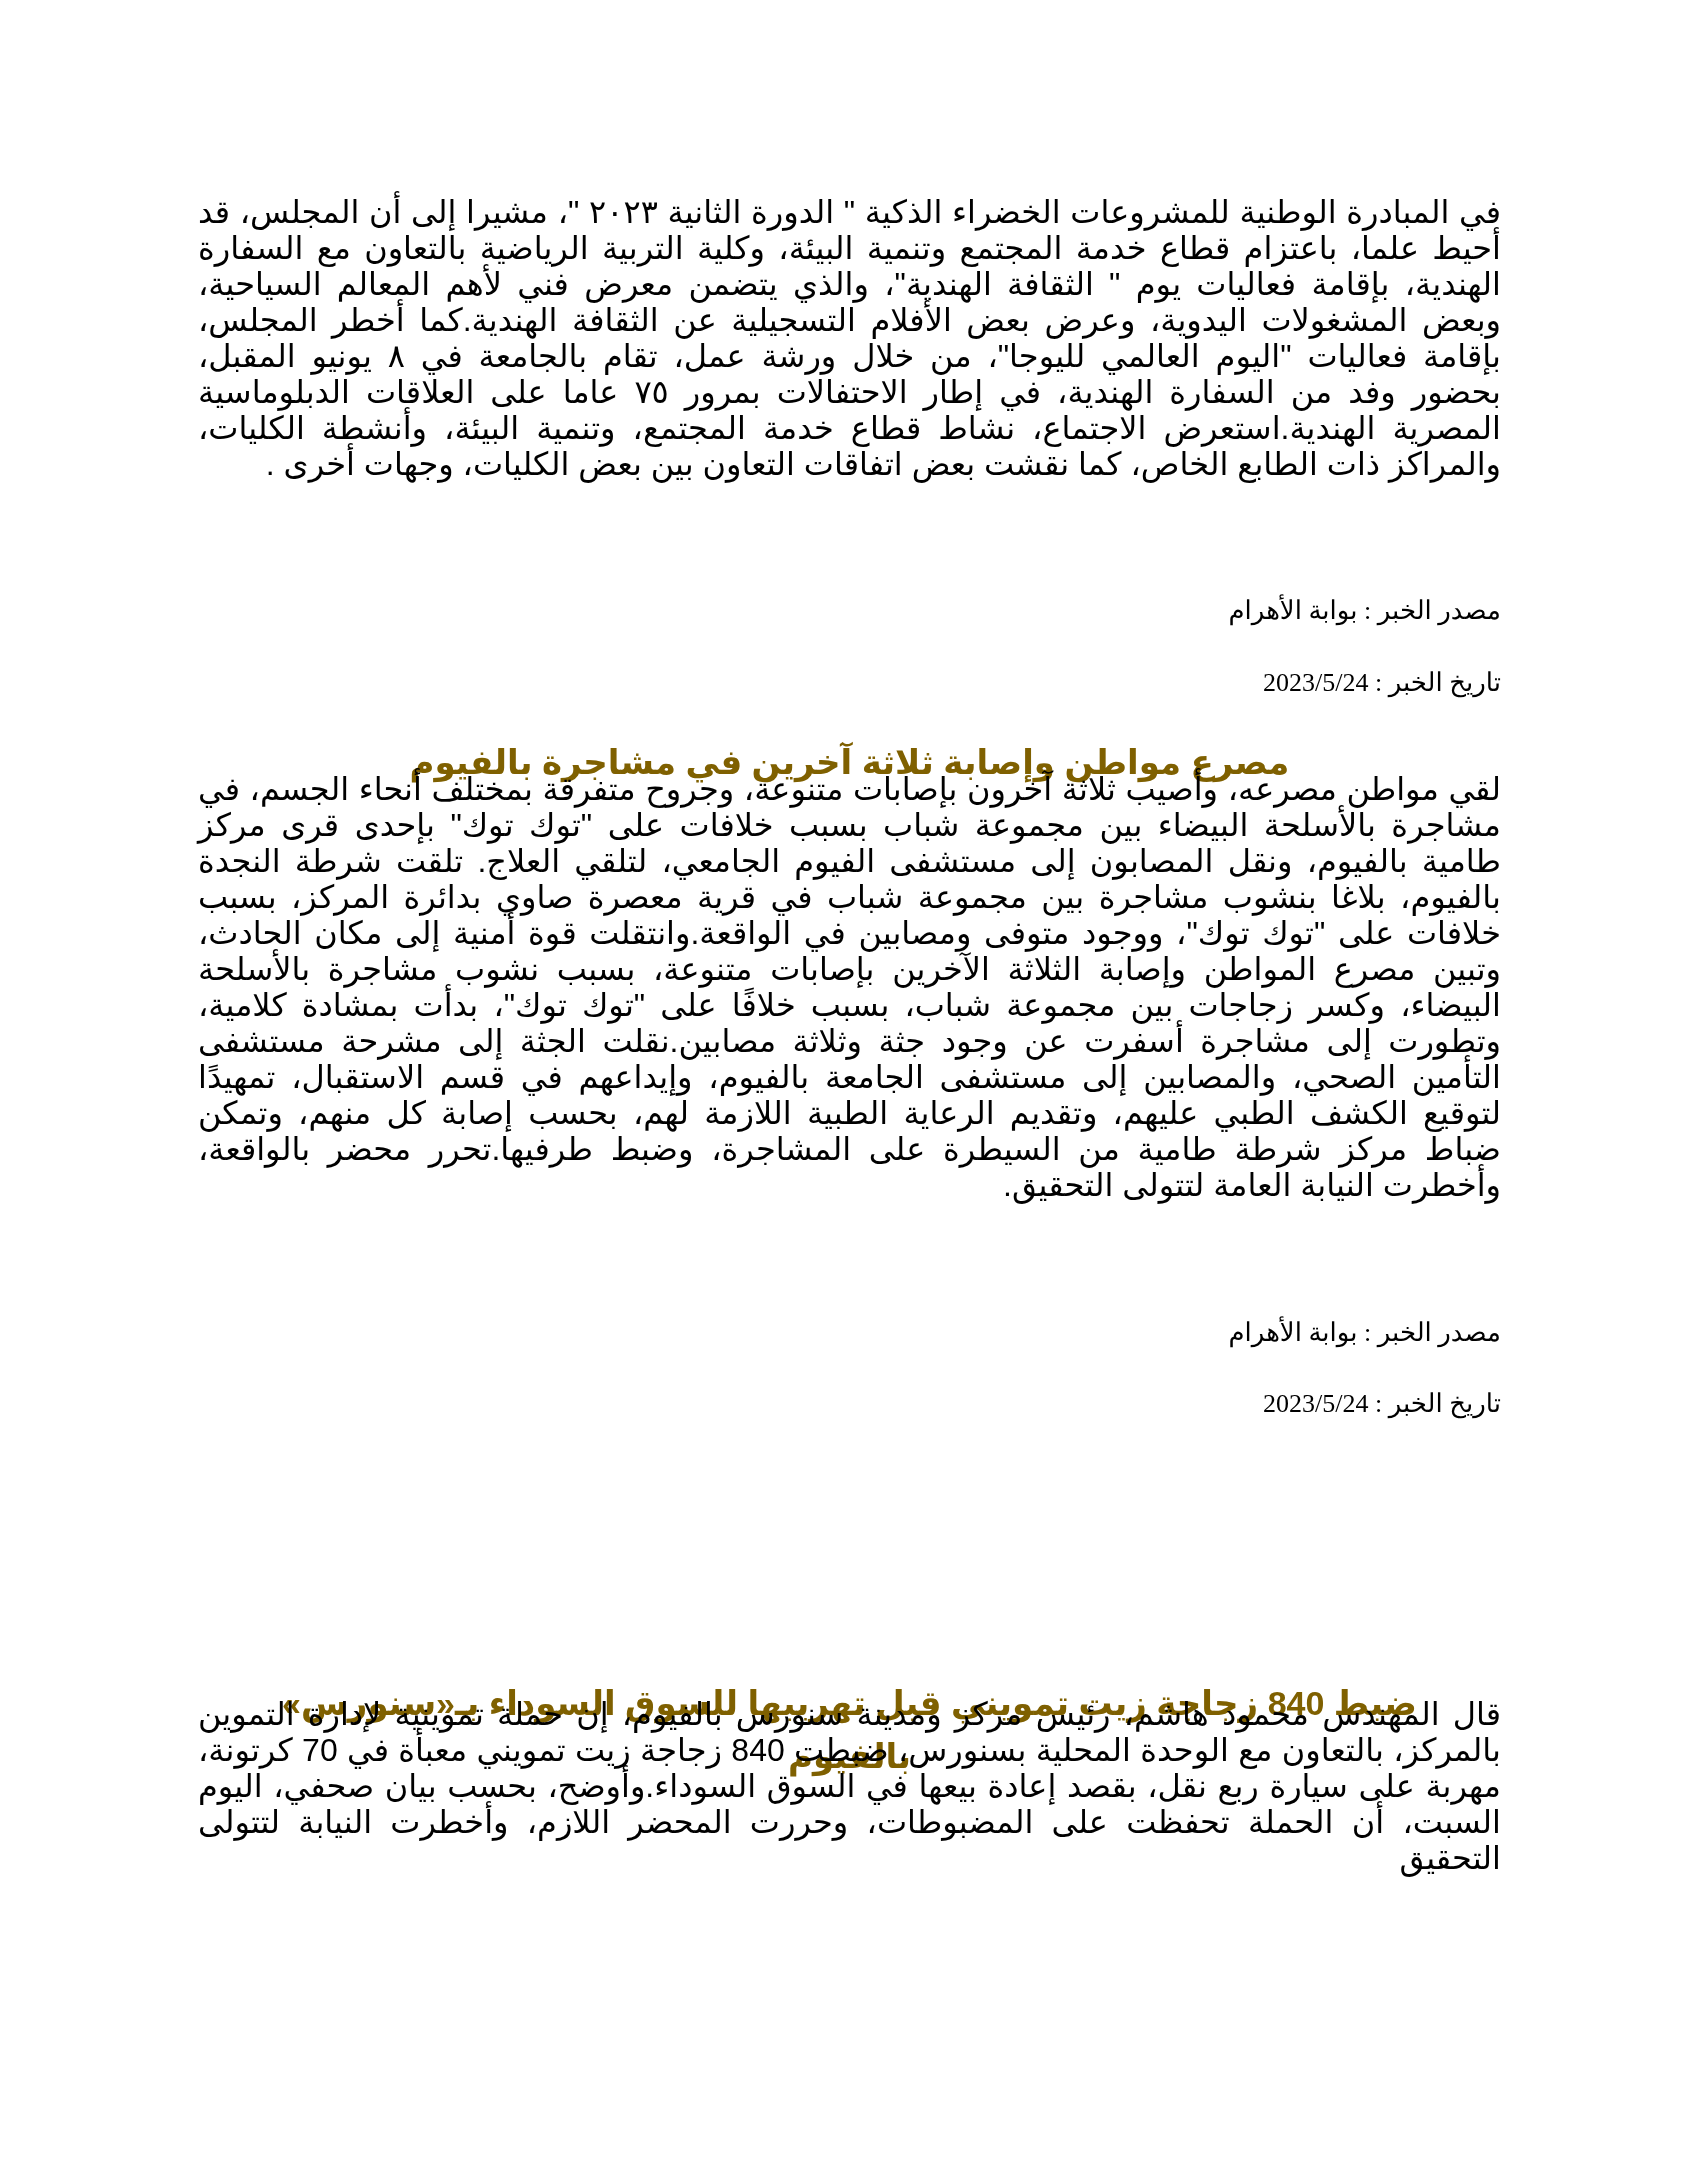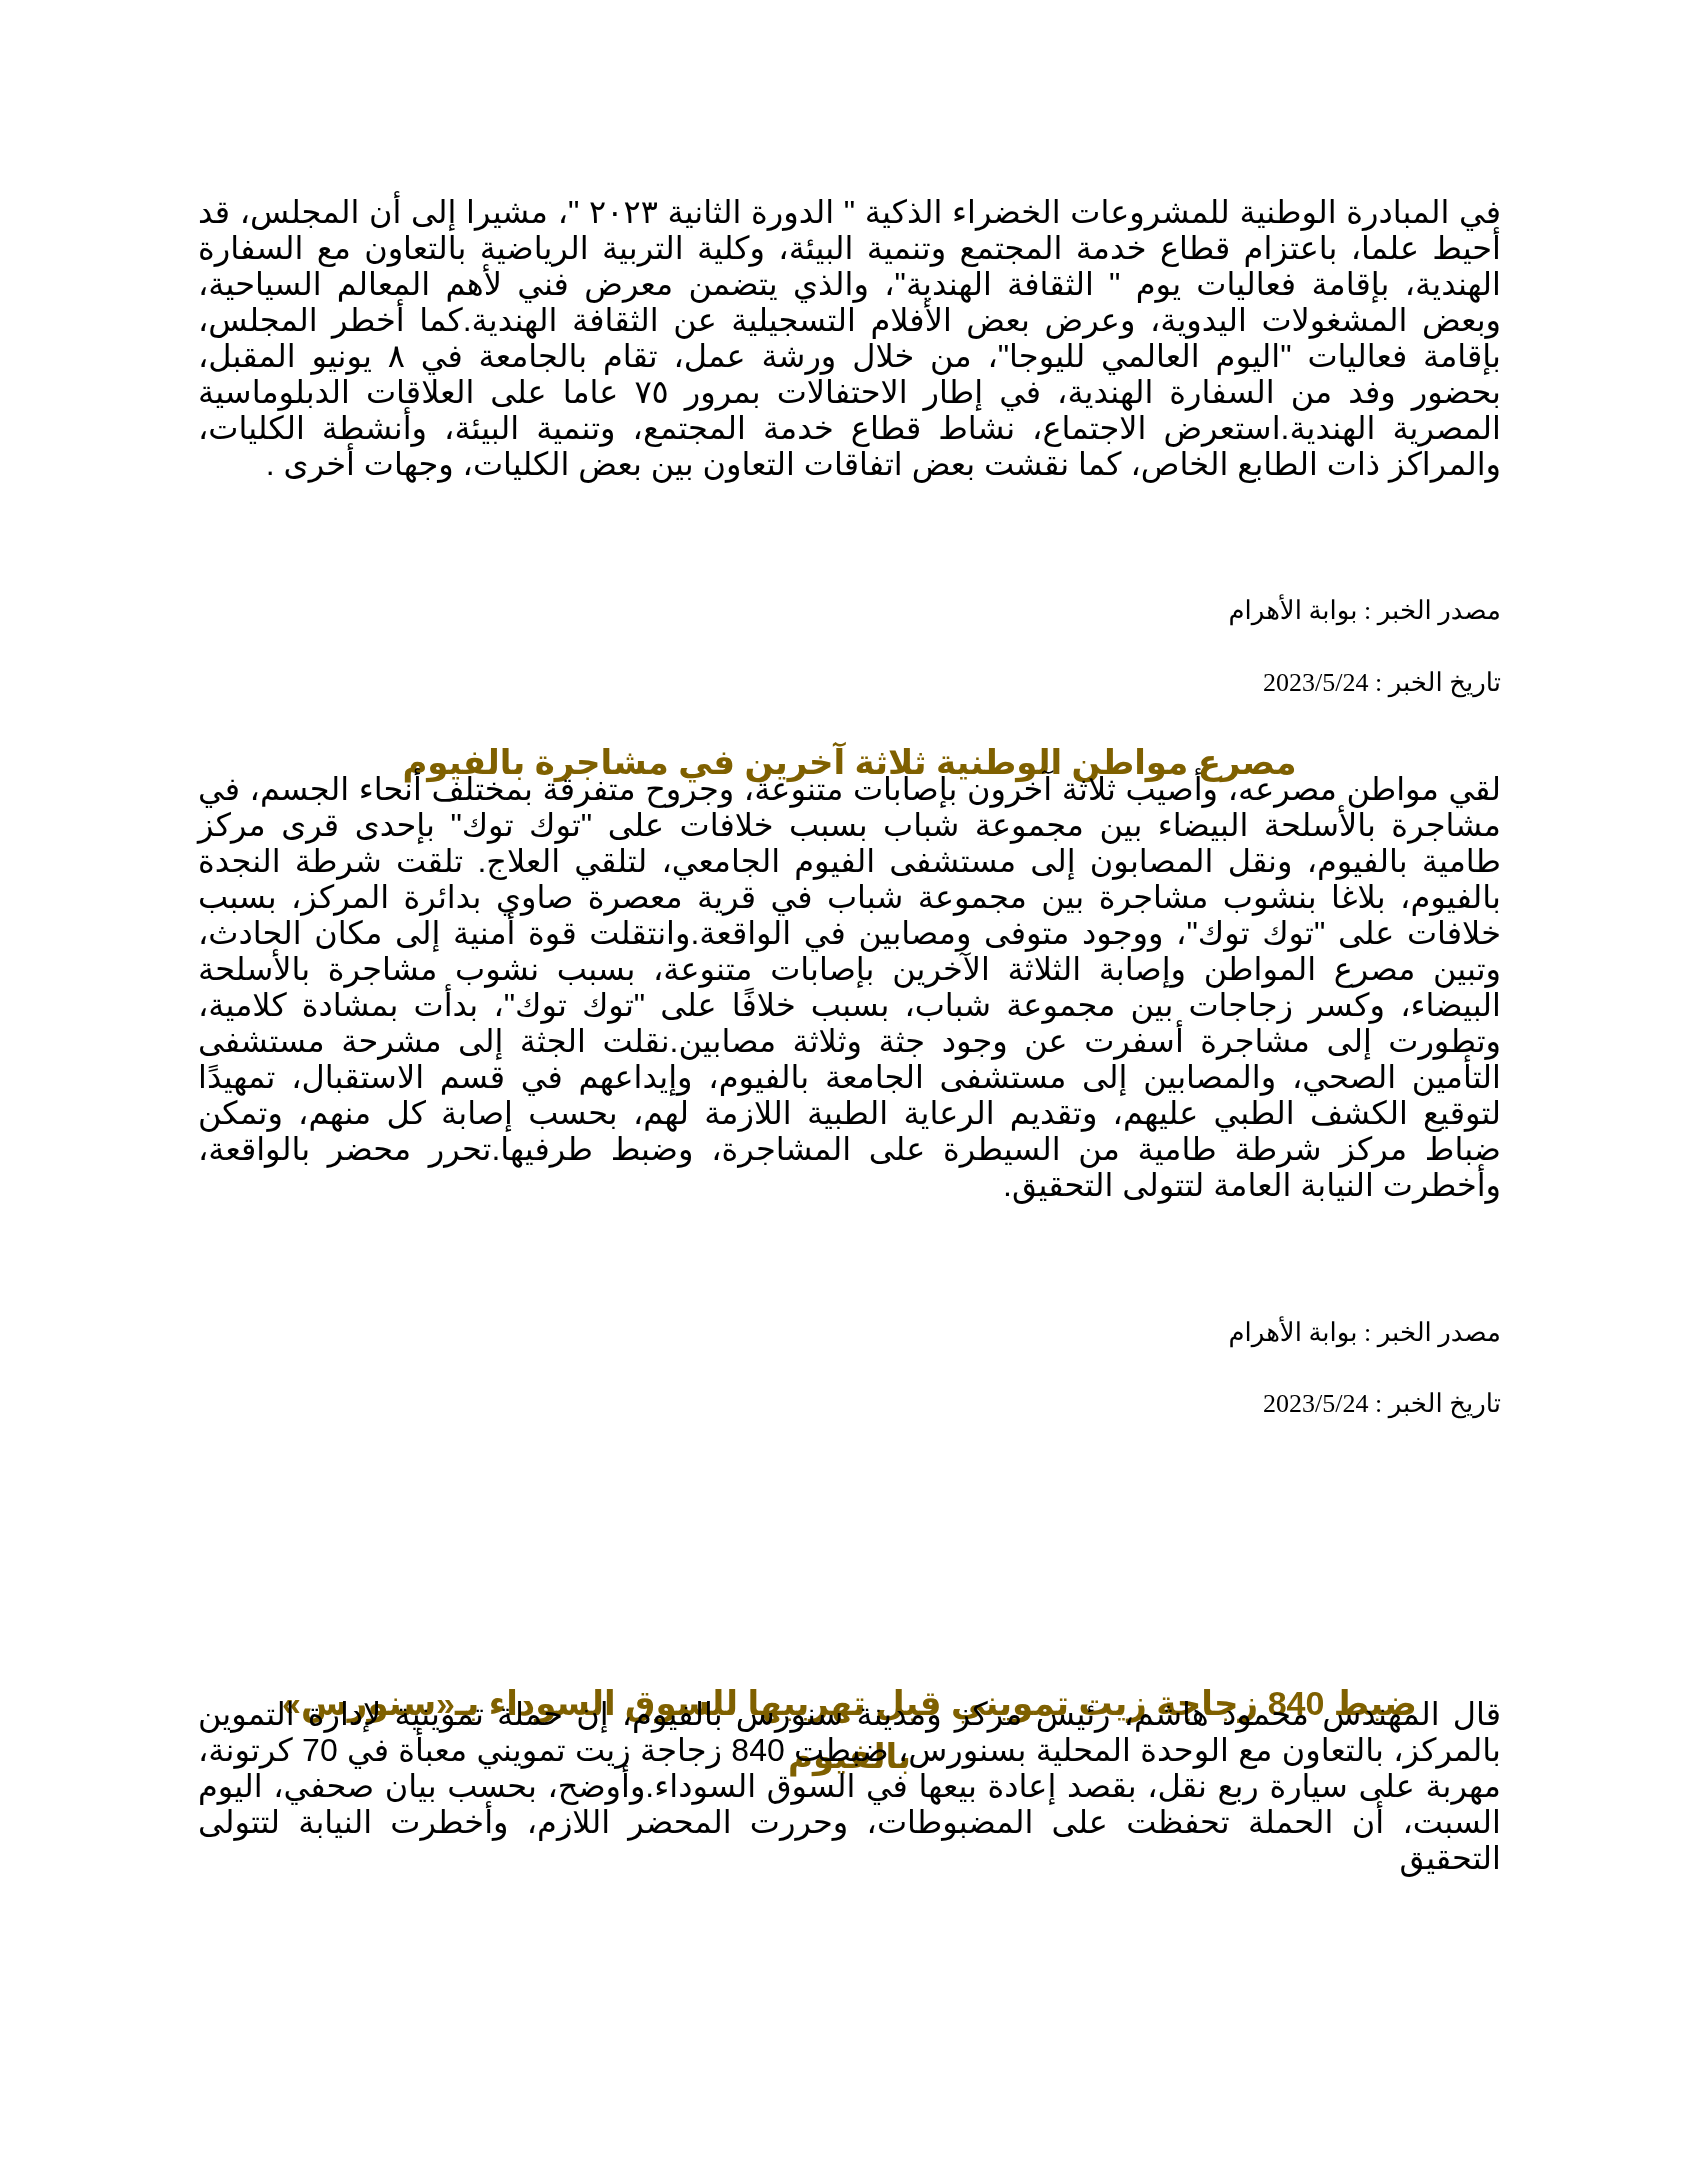"مصرع مواطن الوطنية ثلاثة آخرين" h2.page { text: الوطنية -> وإصابة }
